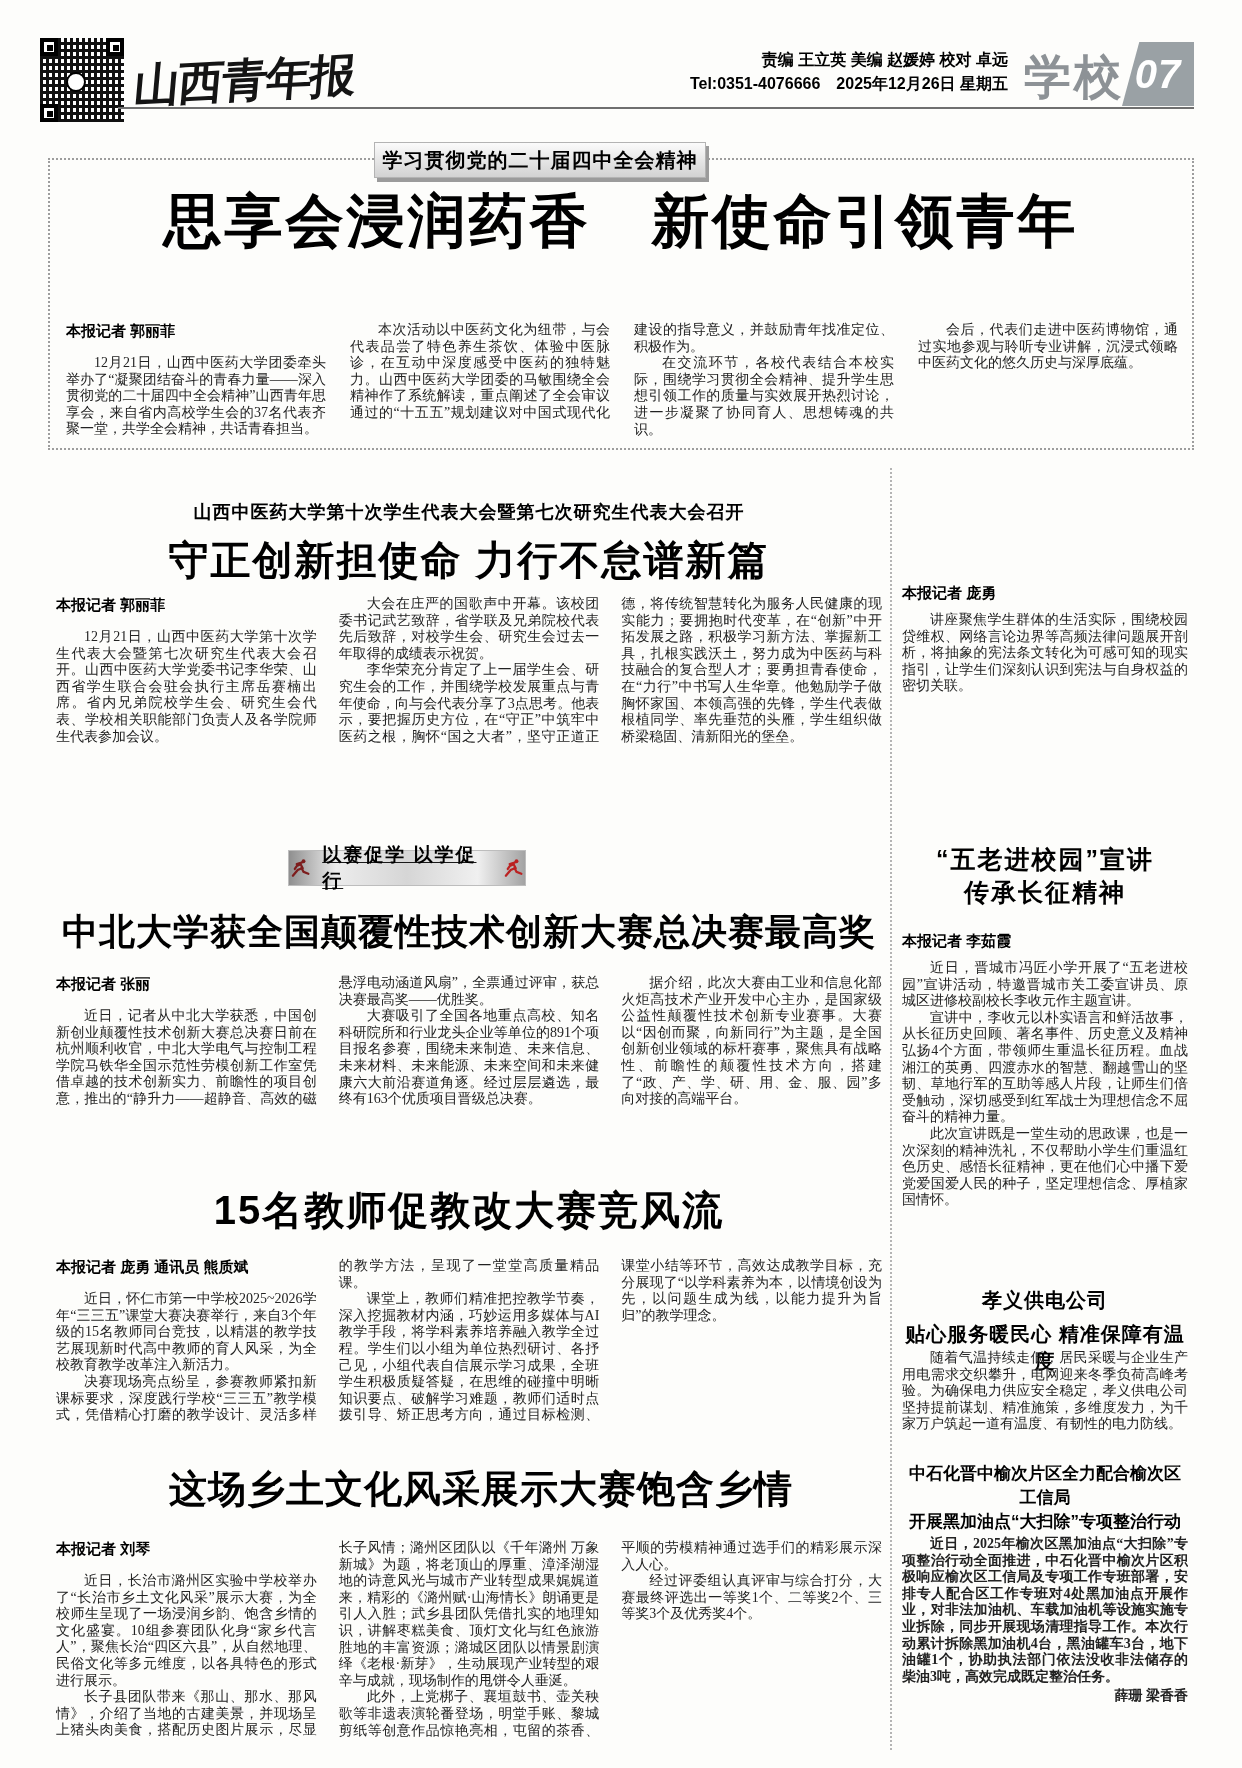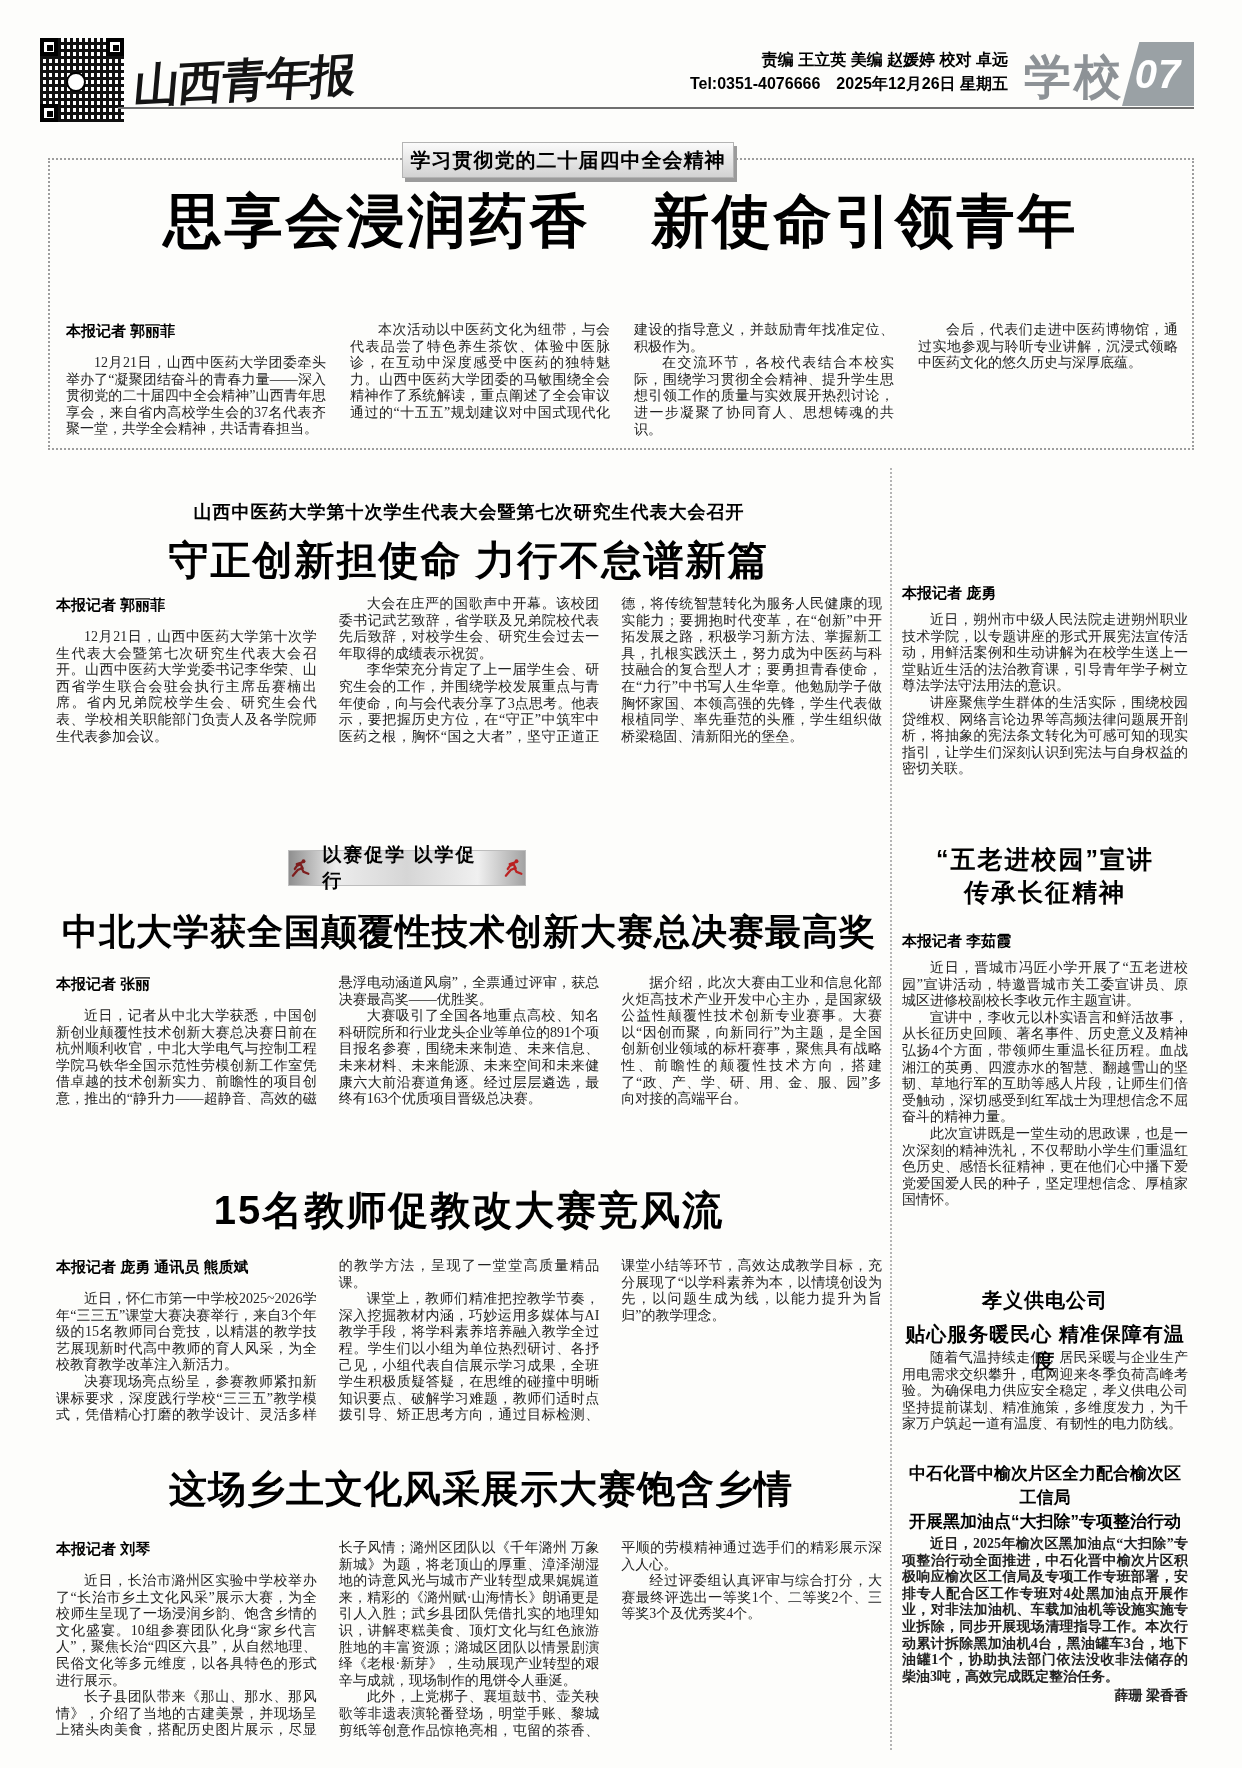"学习贯彻党的二十届四中全会精神" .top-banner { left: 402px -> 374px }
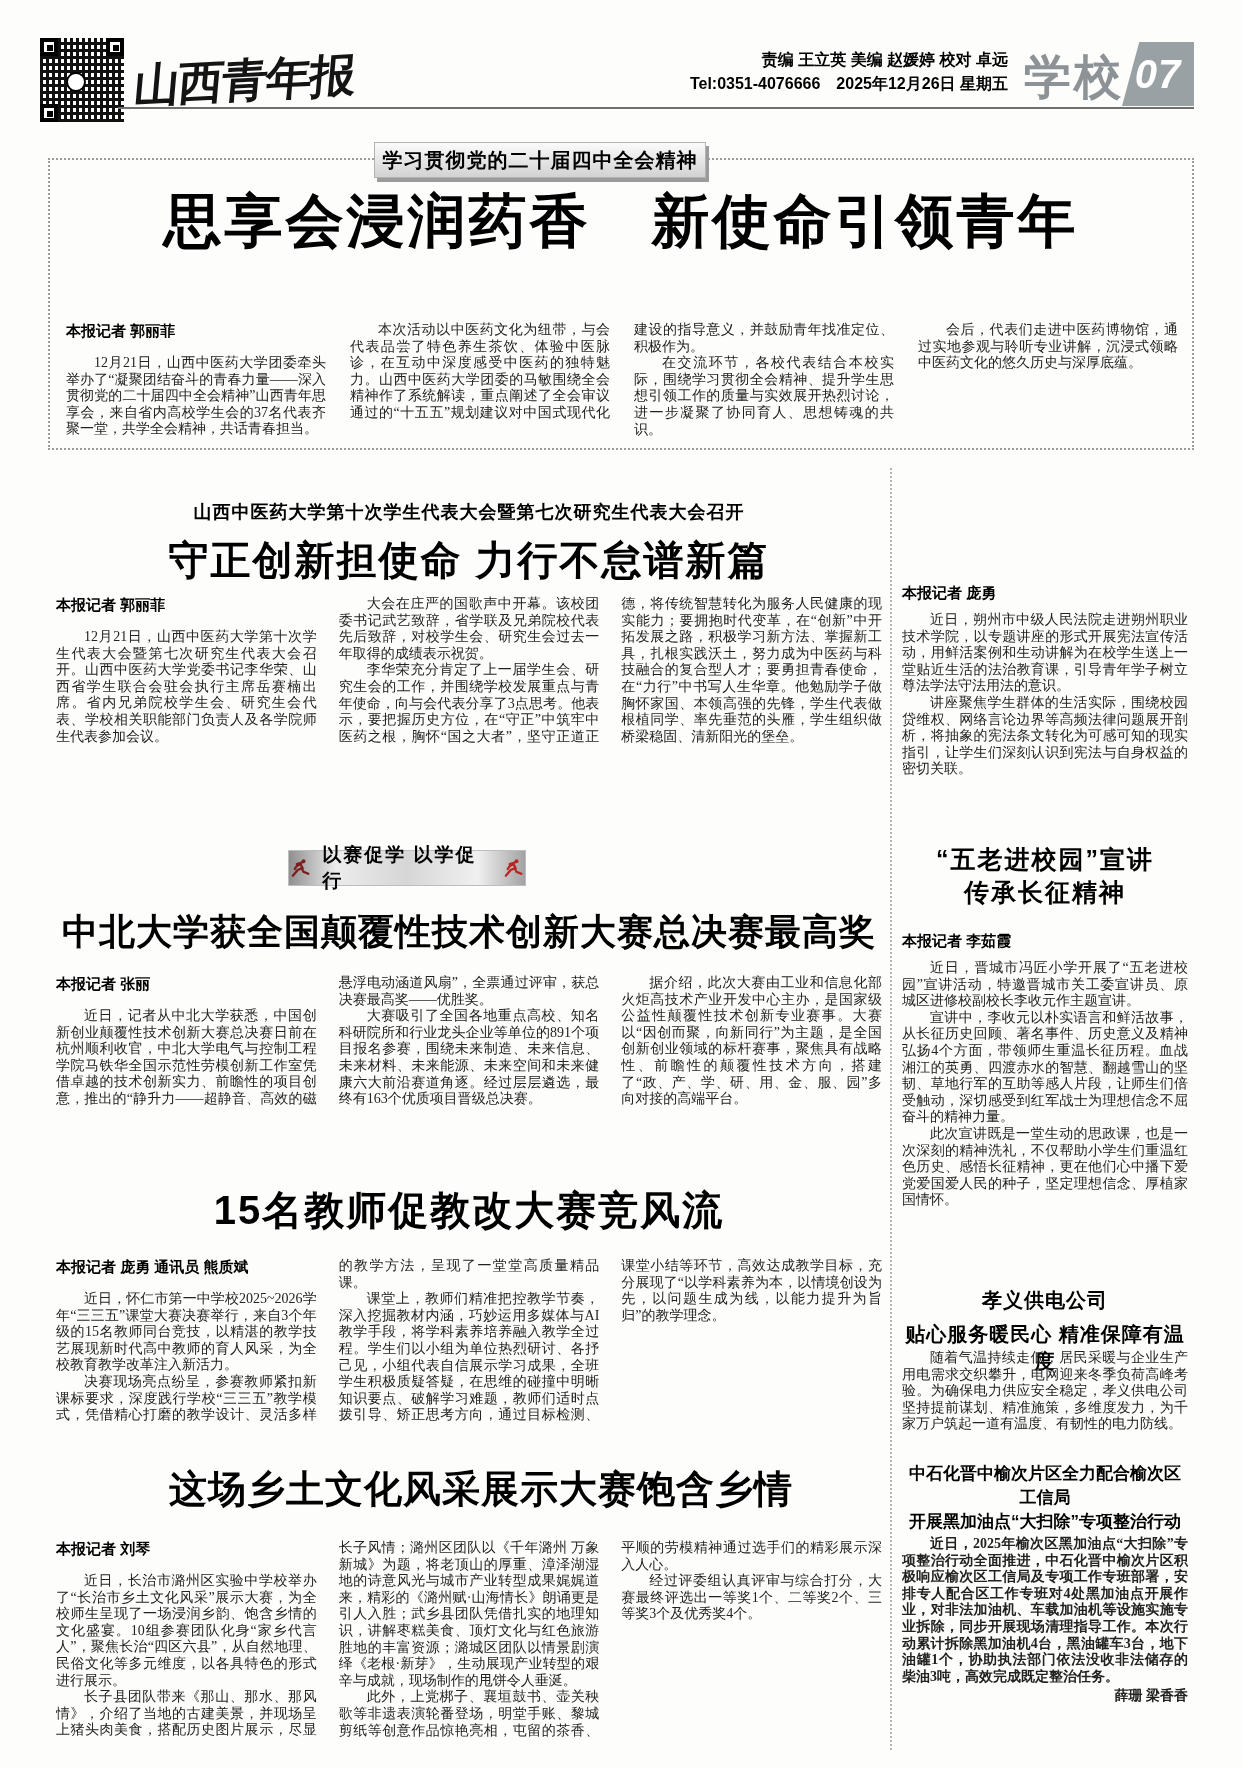"近日，朔州市中级人民法院走进朔州职业技术学院，以专题讲座的形式开展宪法宣传活动，" p.bodyp { html: <p>近日，朔州市中级人民法院走进朔州职业技术学院，以专题讲座的形式开展宪法宣传活动，用鲜活案例和生动讲解为在校学生送上一堂贴近生活的法治教育课，引导青年学子树立尊法学法守法用法的意识。</p> -> none }
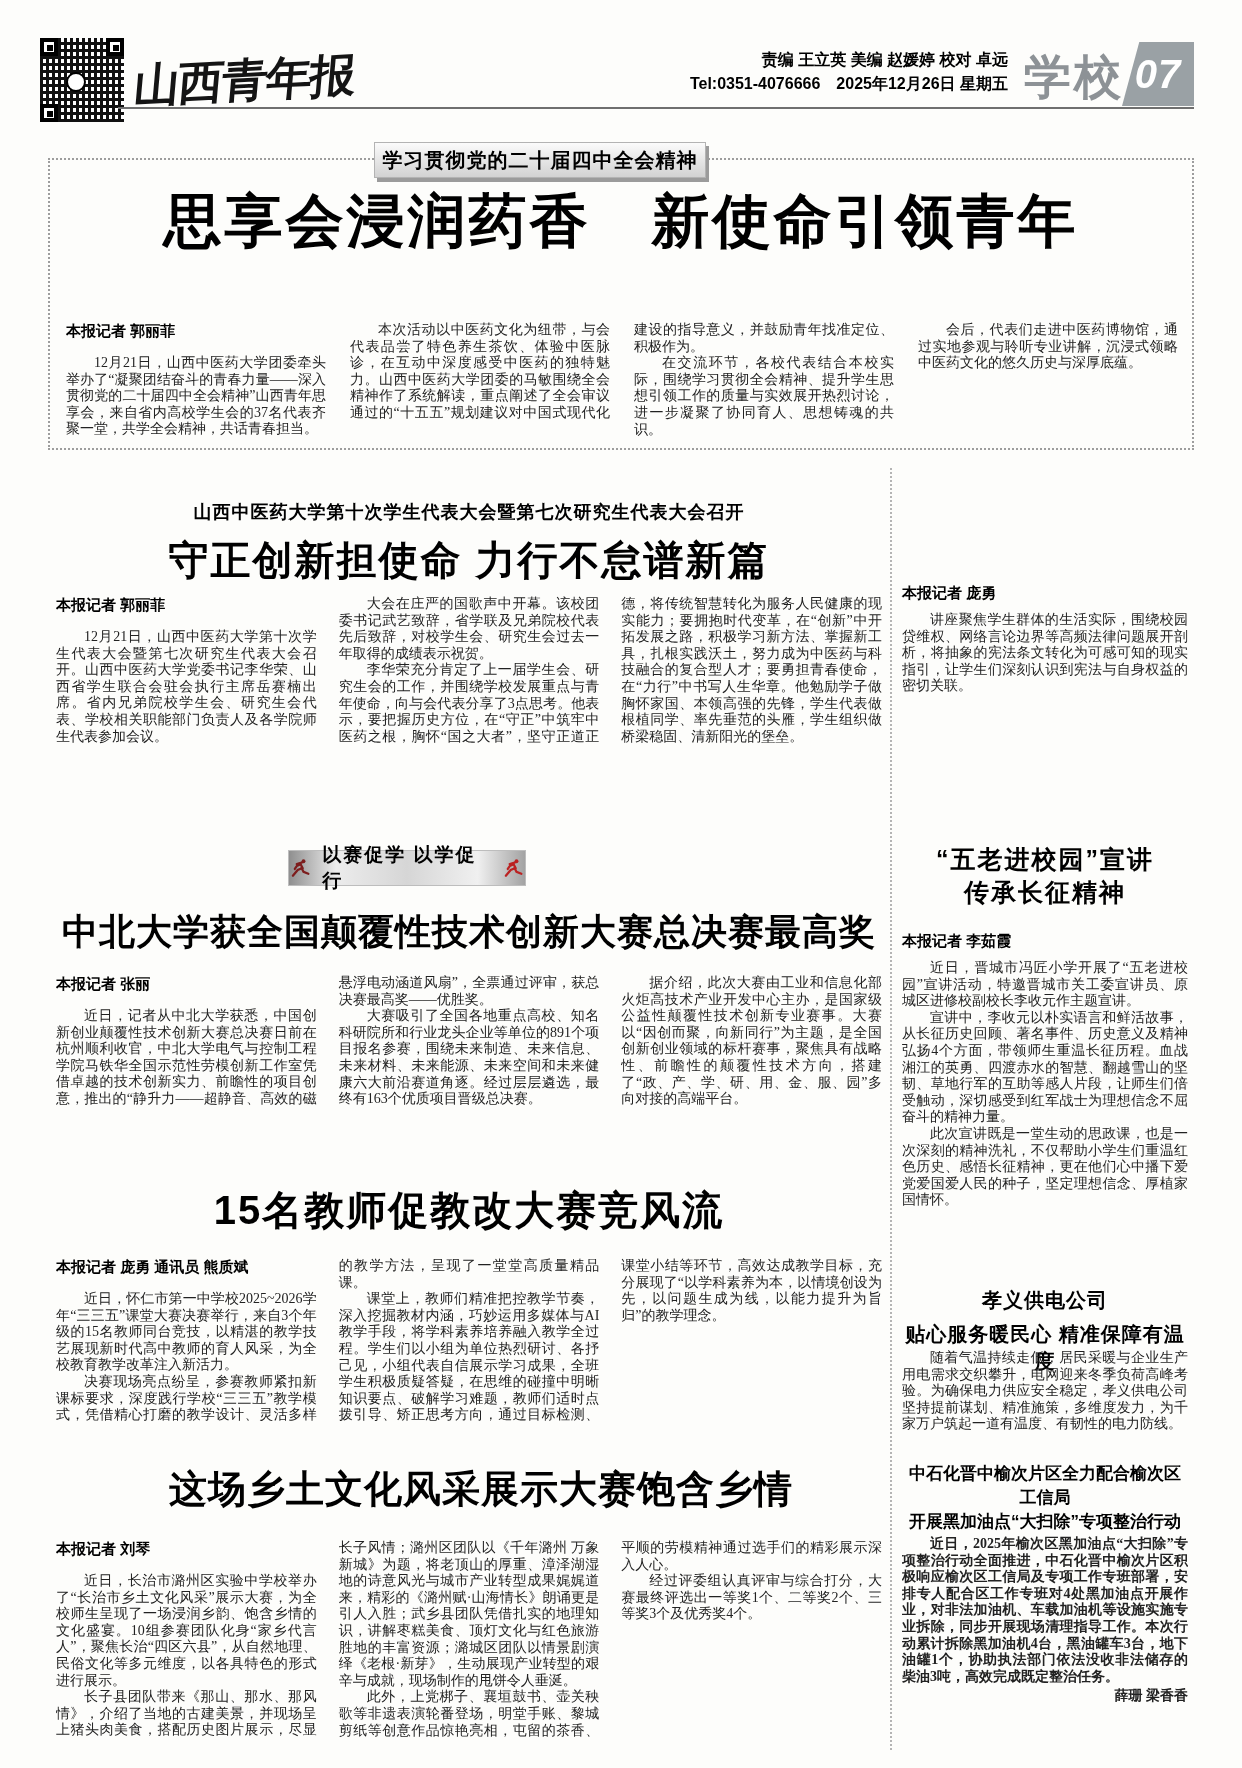"以赛促学 以学促行" .mid-banner { text-decoration: none -> underline }
